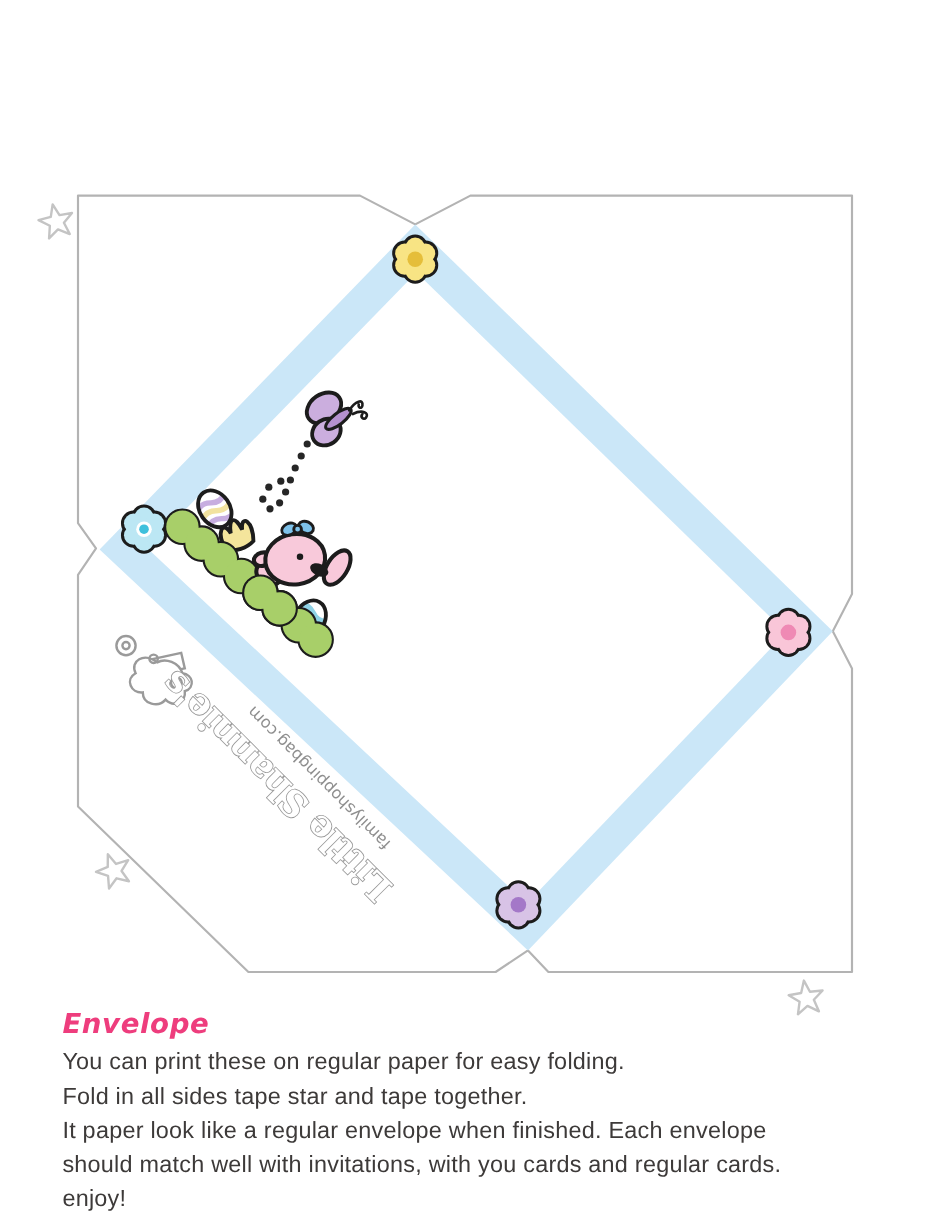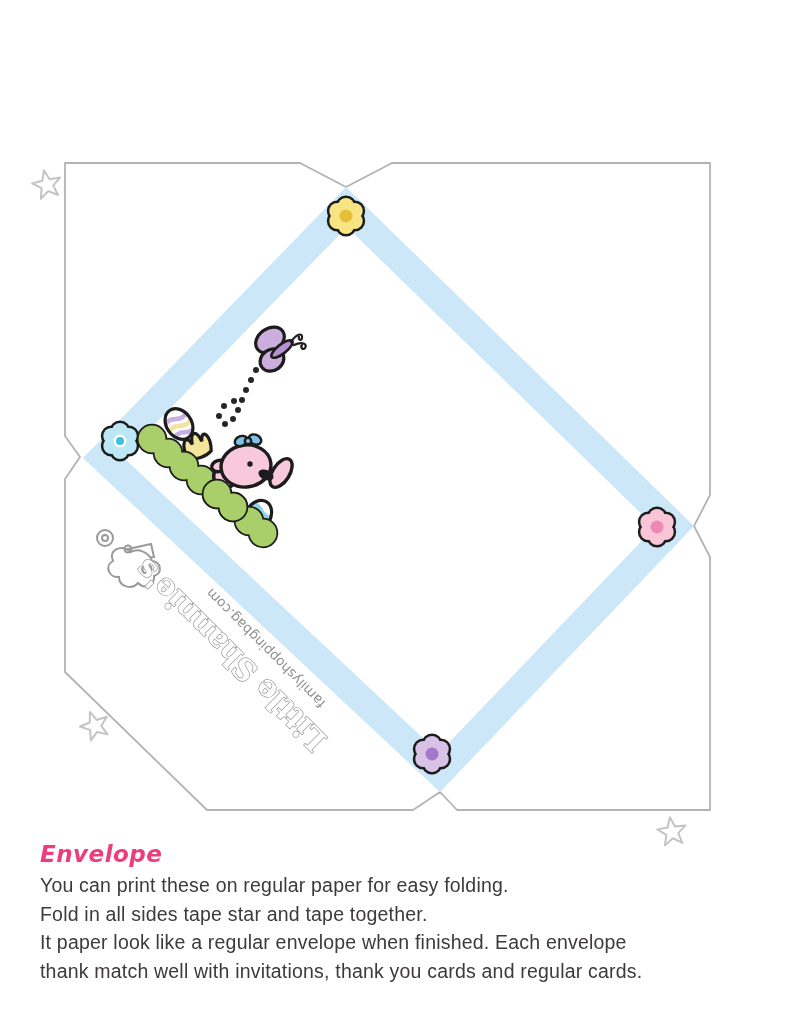"Envelope" .instructions { left: 40px -> 52px }
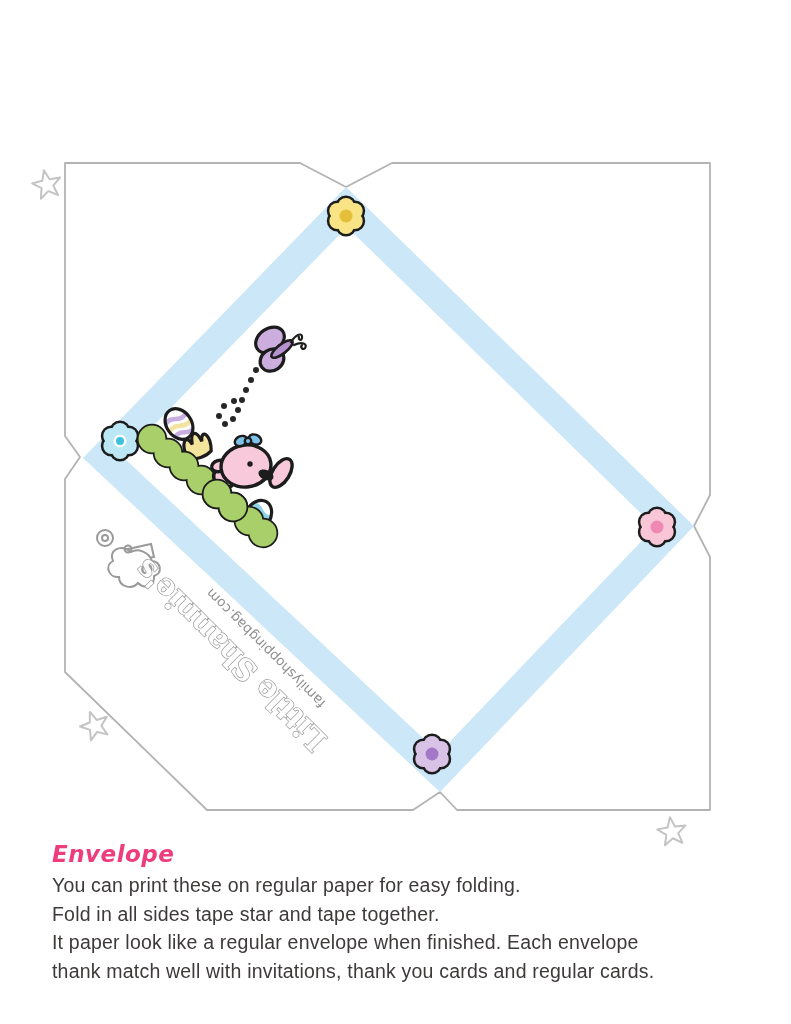"thank match well with invitations," div.instr-line { text: thank match well with invitations, thank -> should match well with invitations, with }
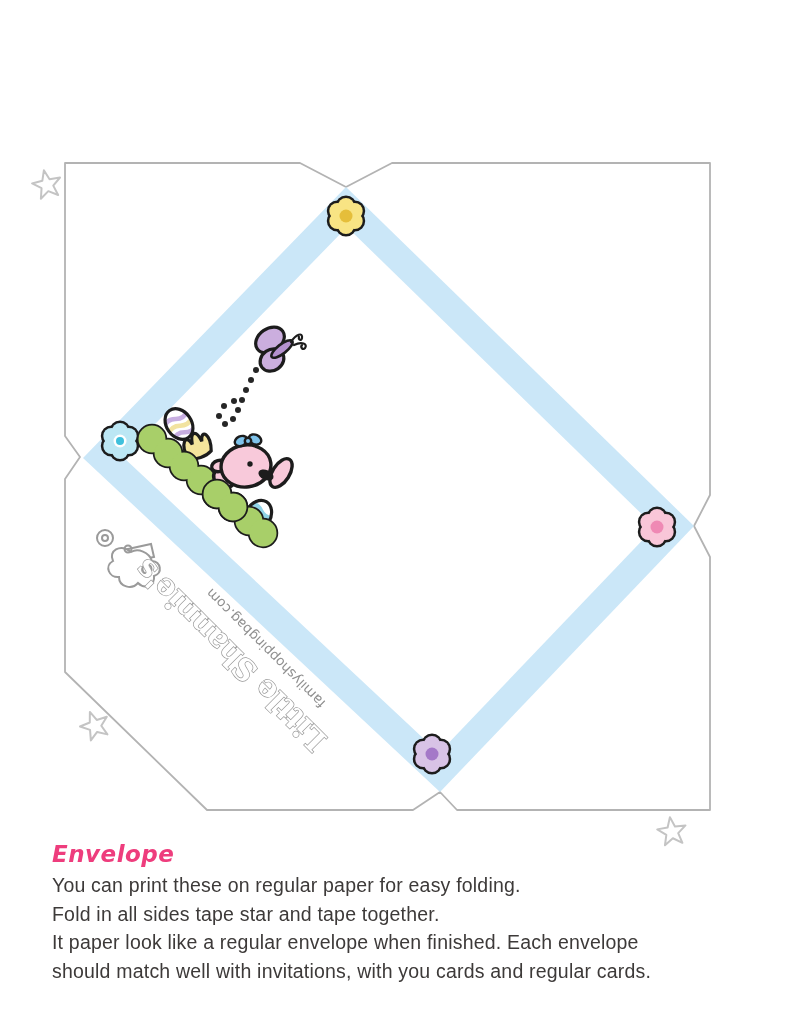"enjoy!" div.instr-line { html: none -> <div>enjoy!</div> }
